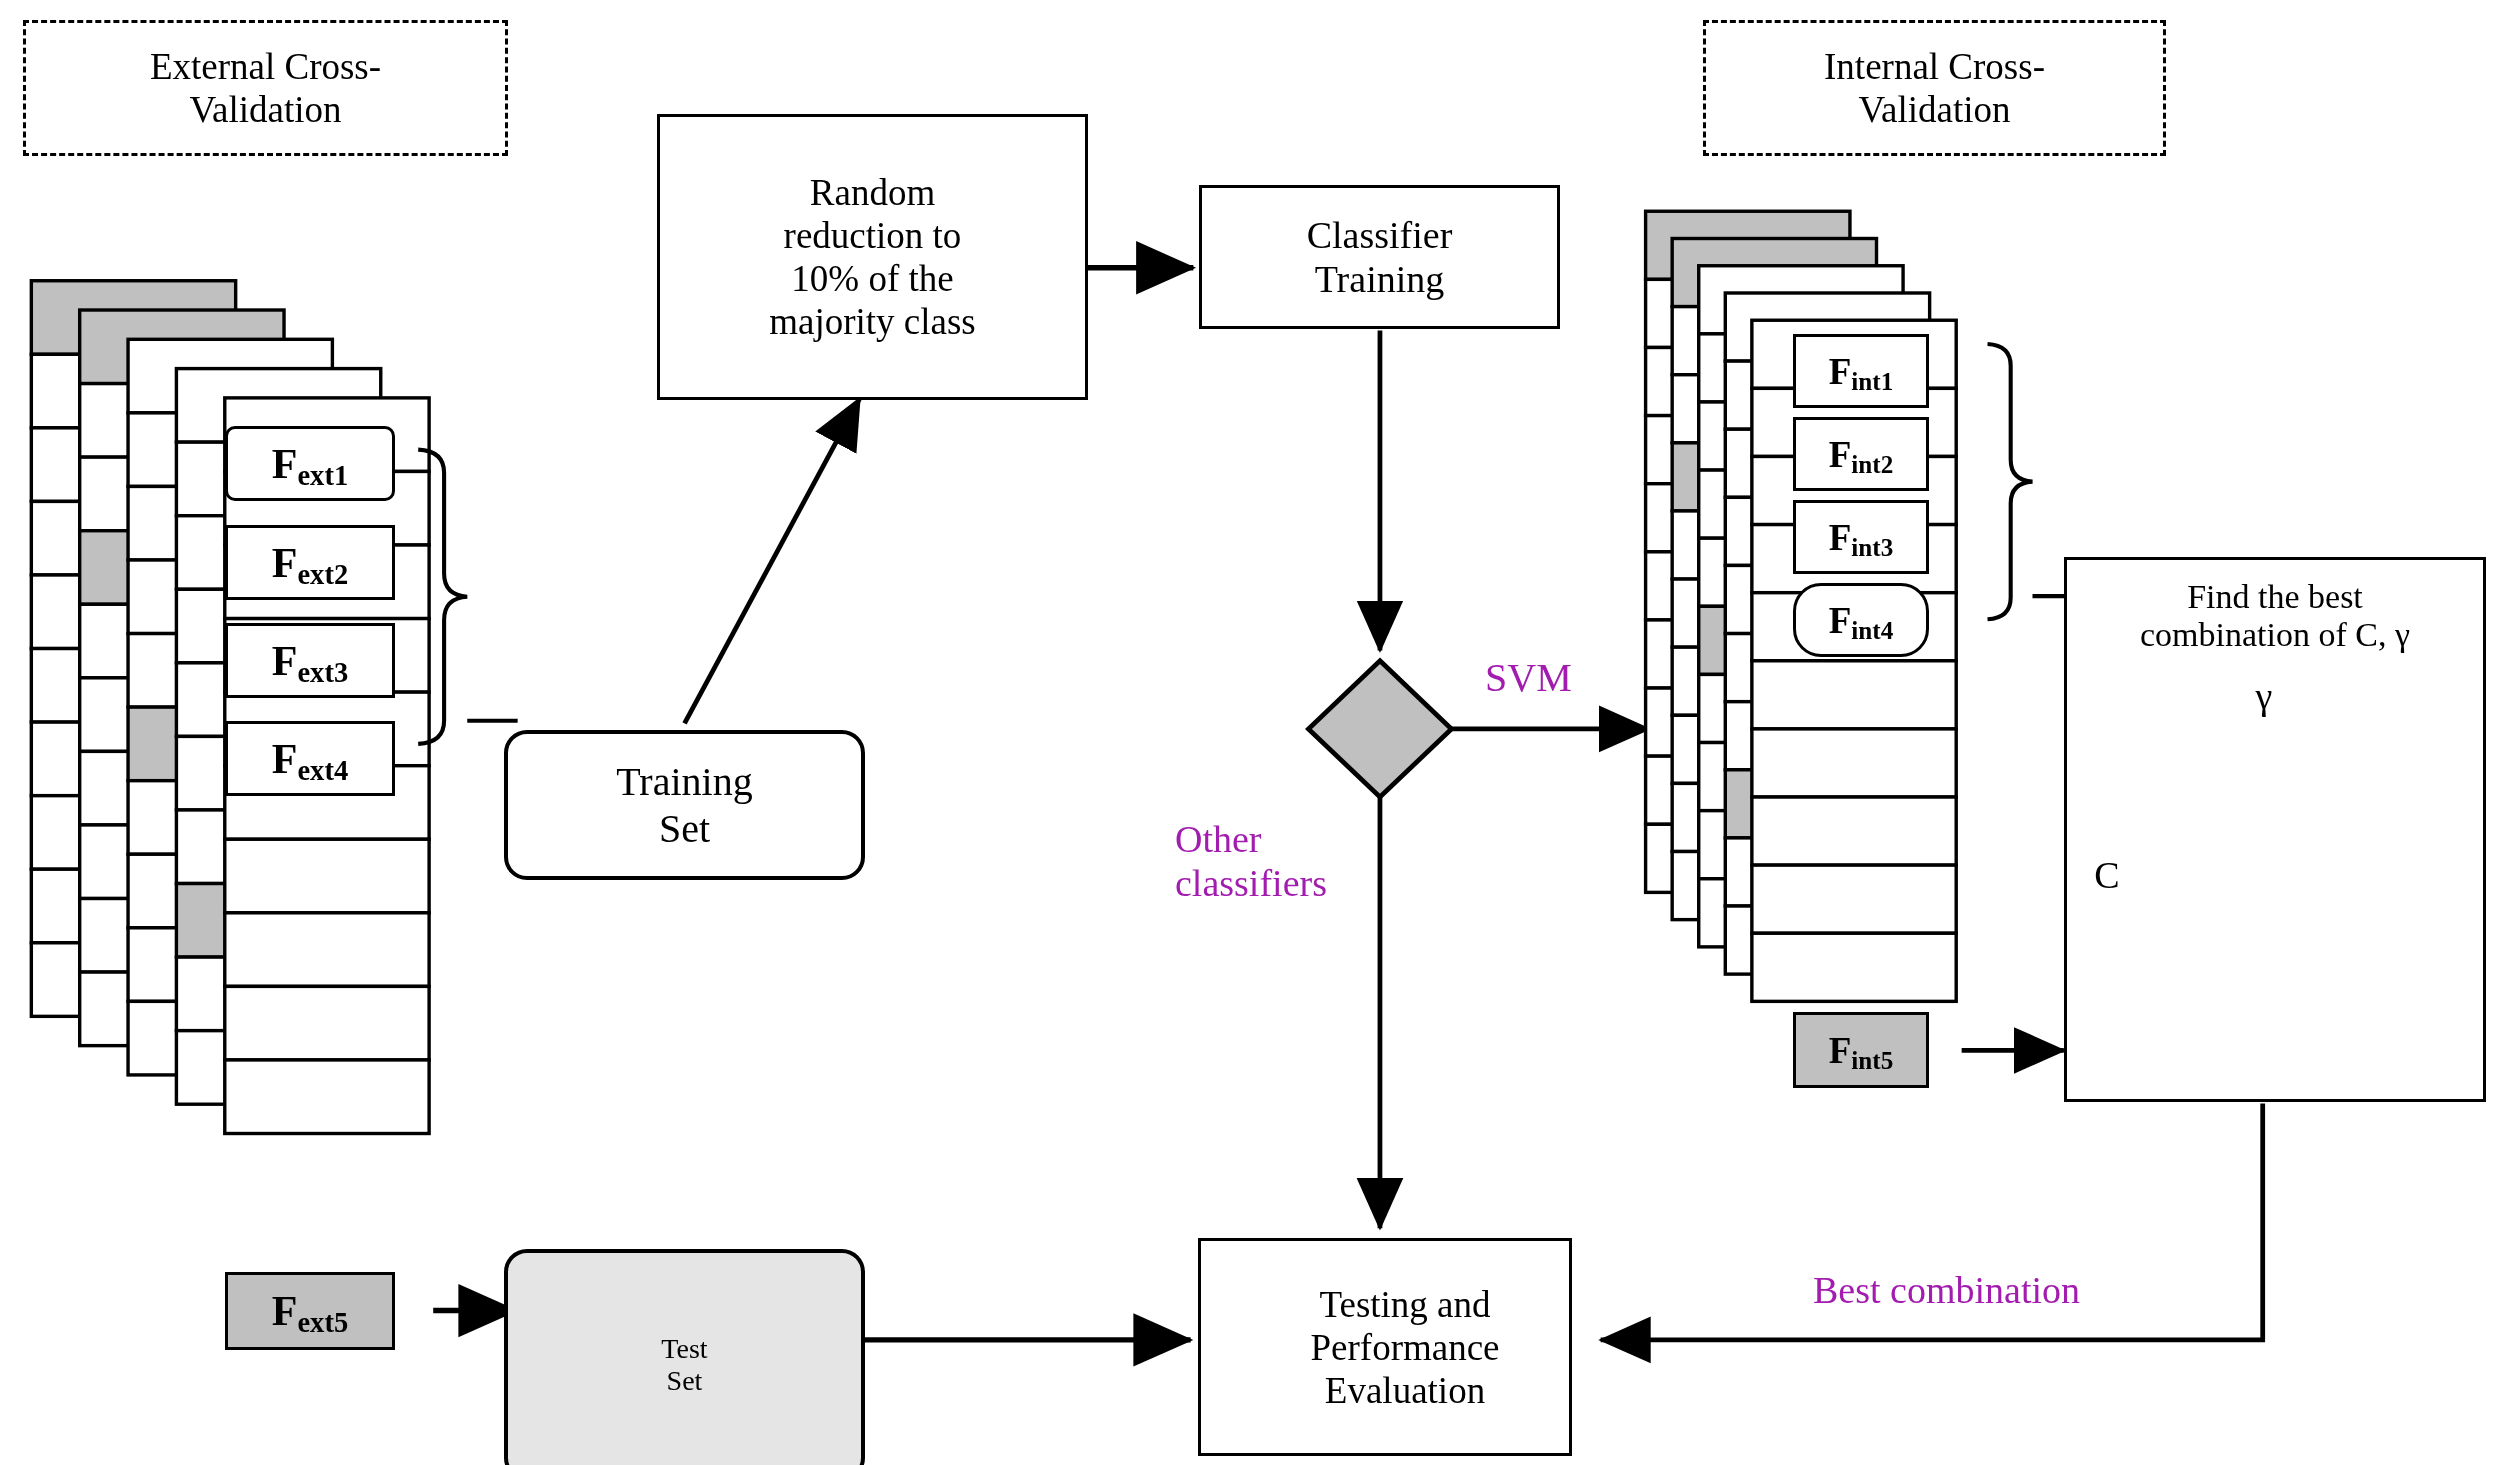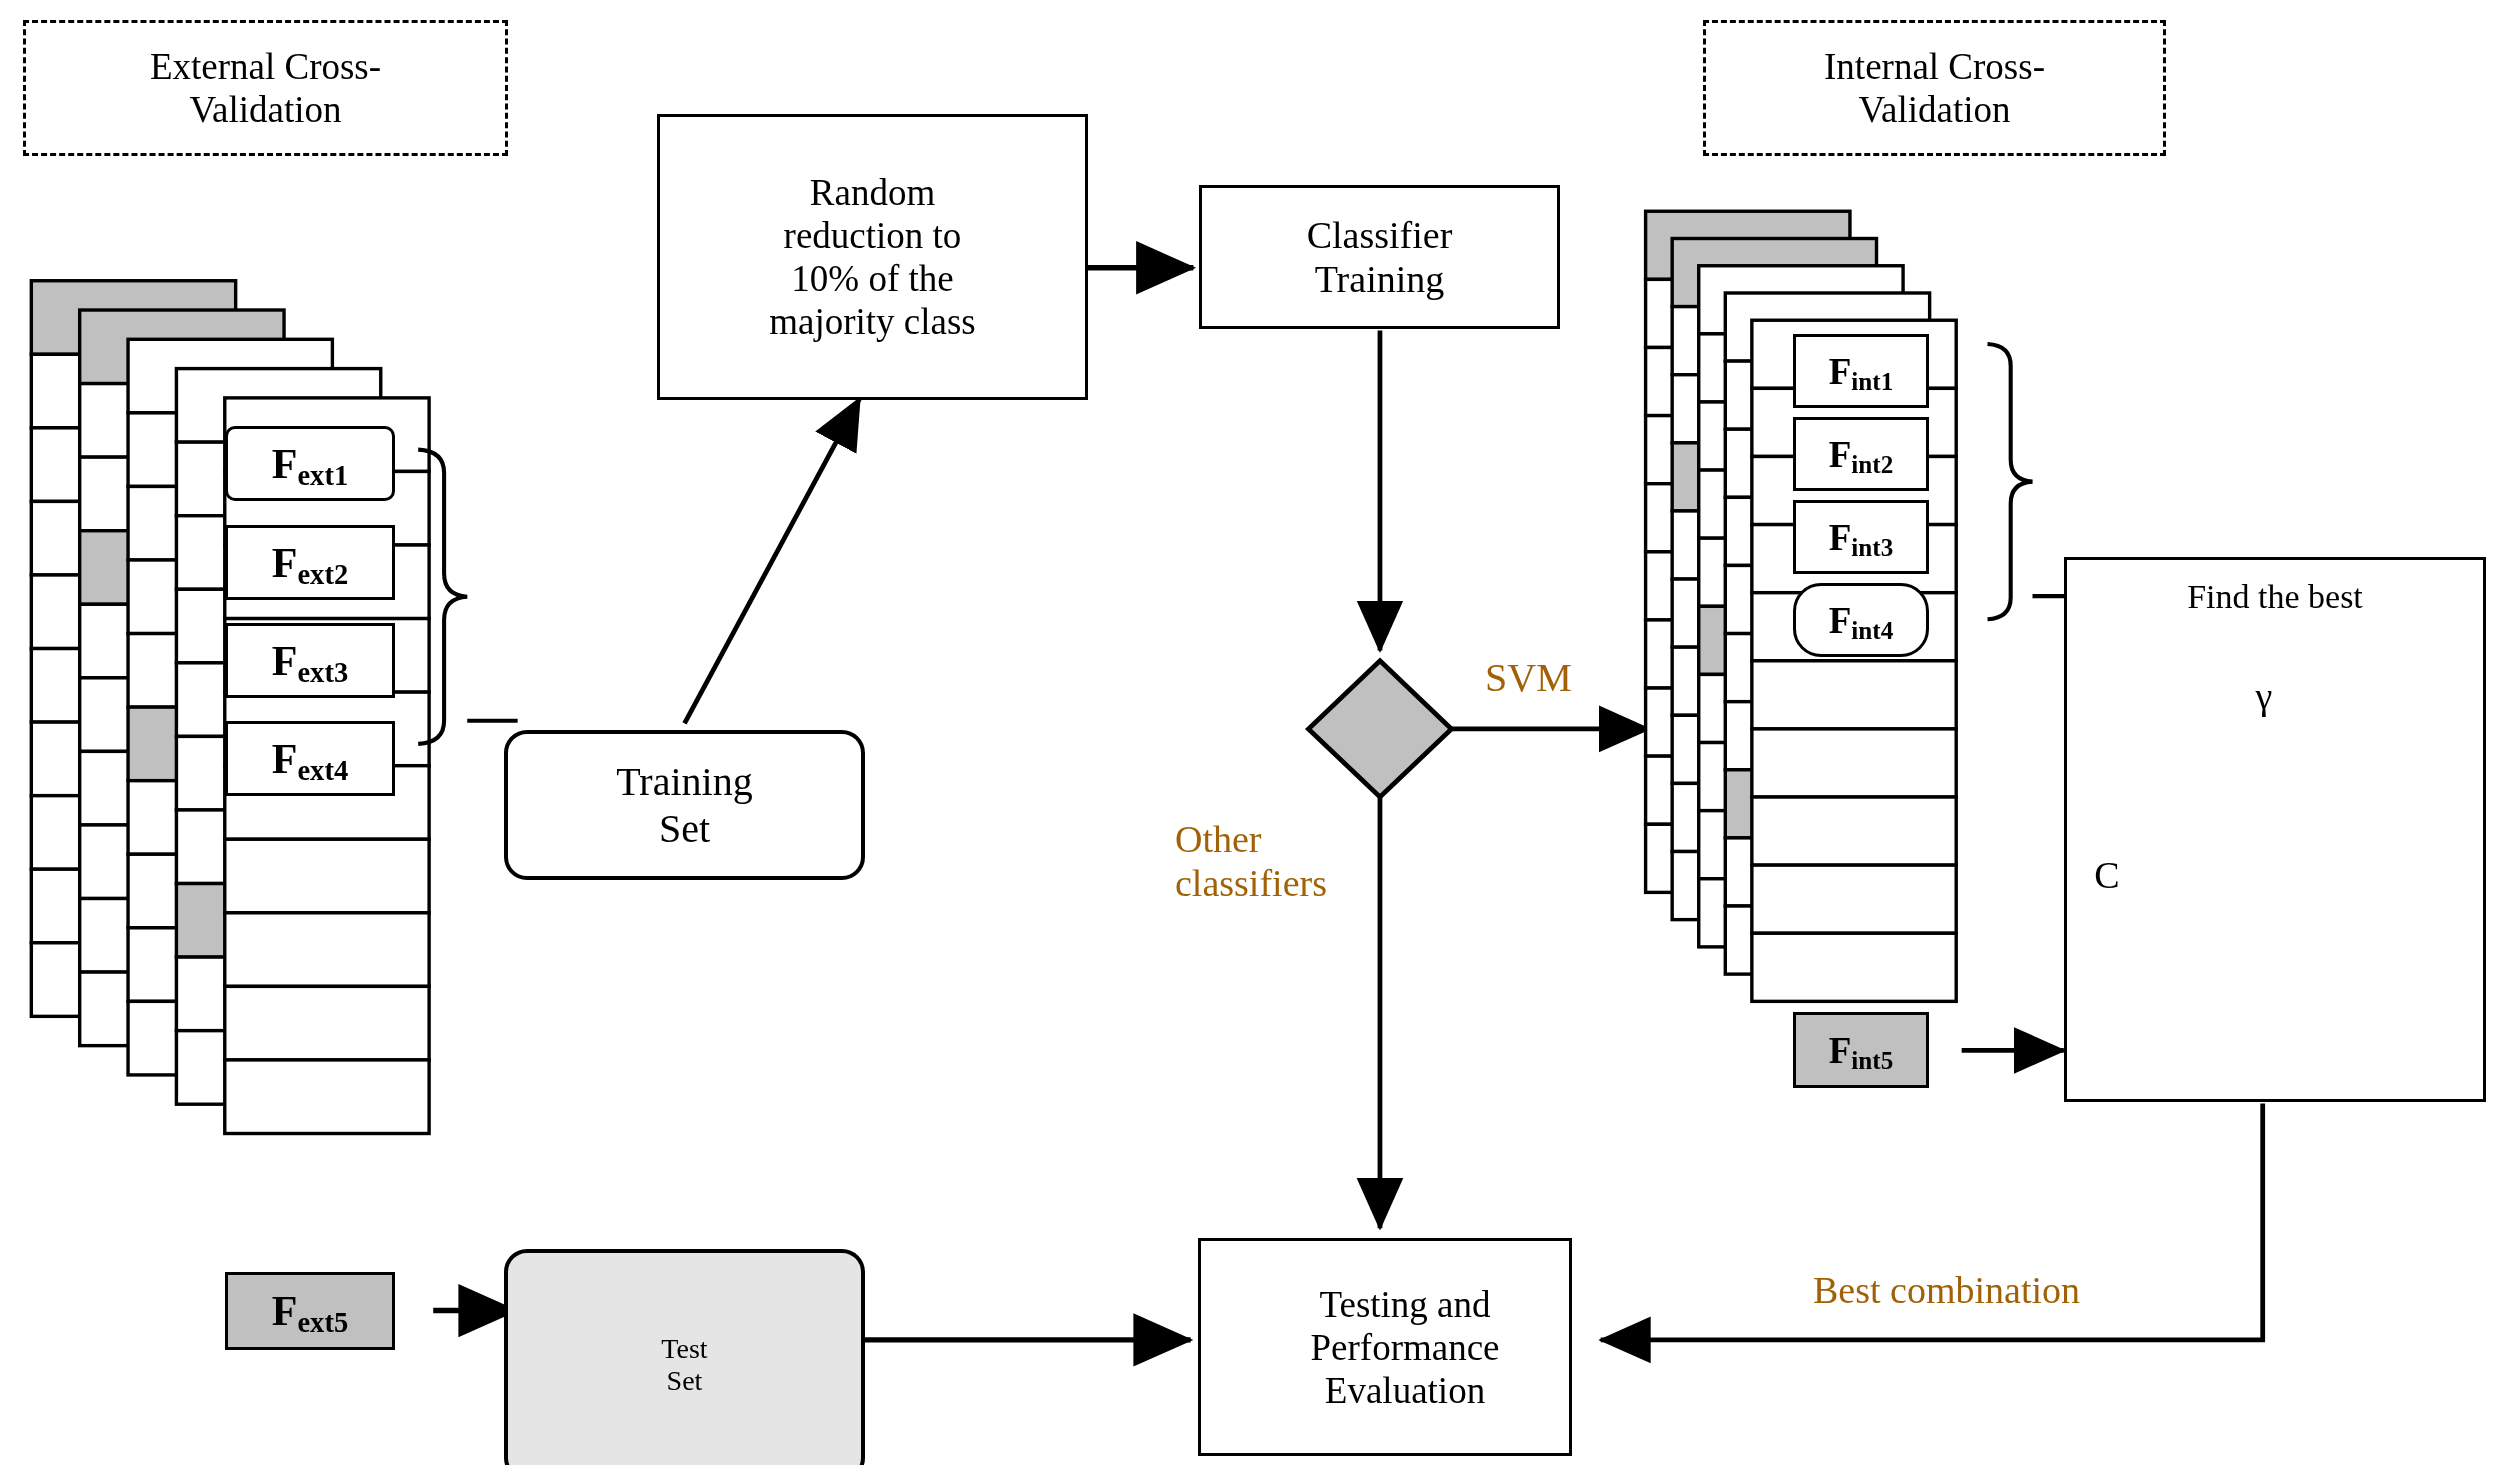"combination of C, γ" div { html: none -> <div>combination of C, γ</div> }
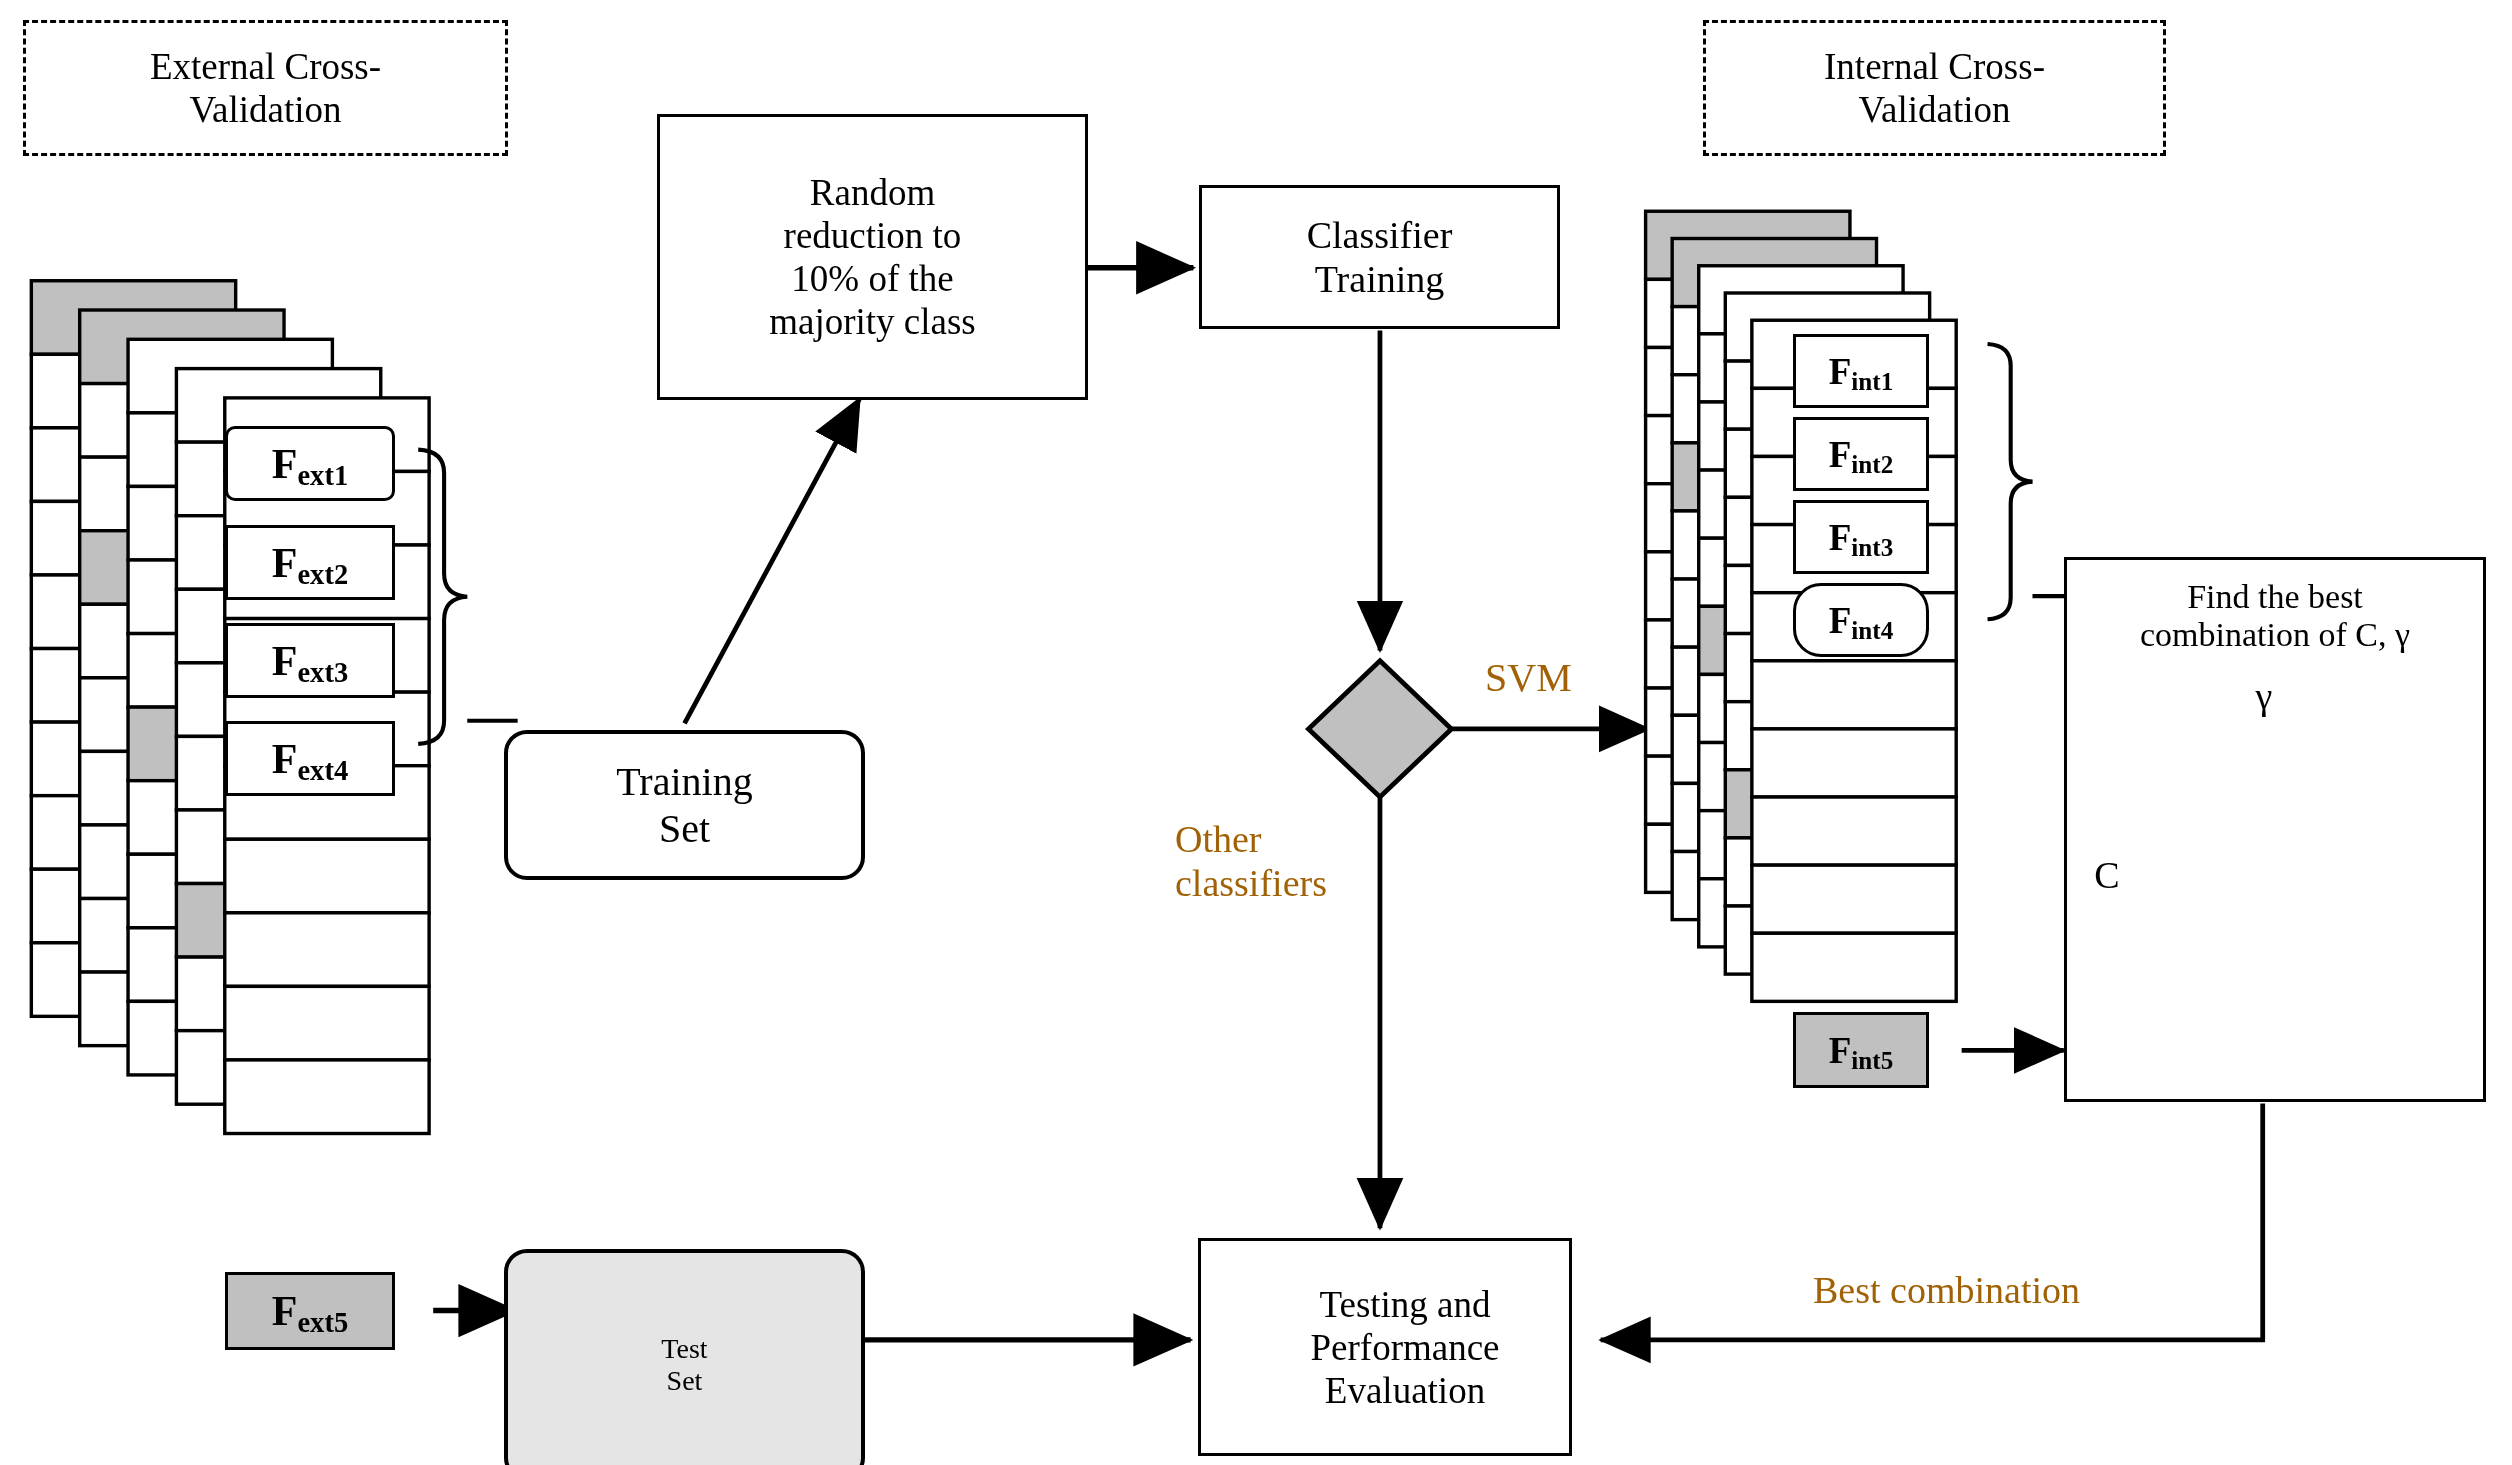"SVM" .edgelbl { color: #a16207 -> #a21caf }
